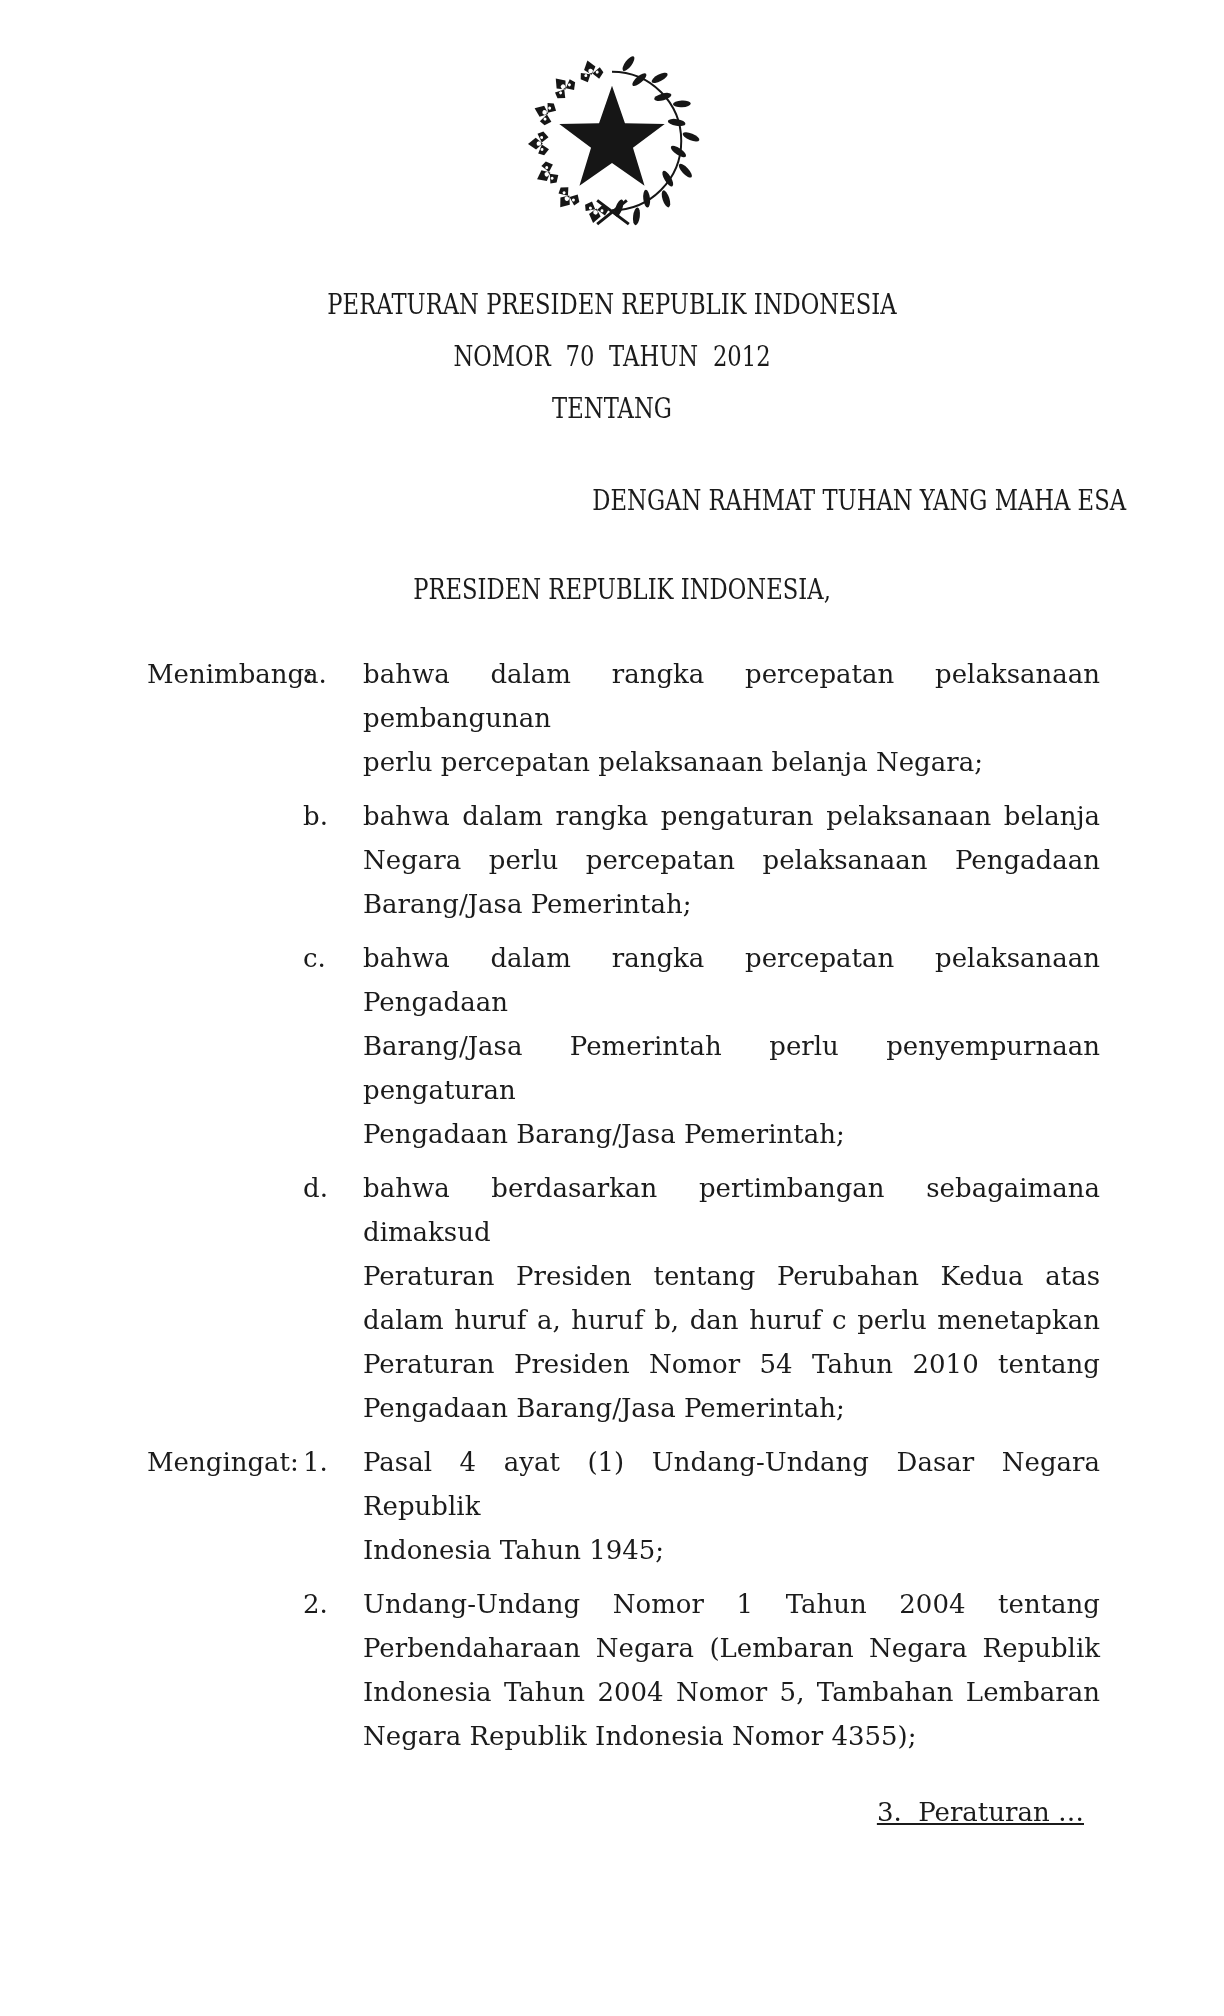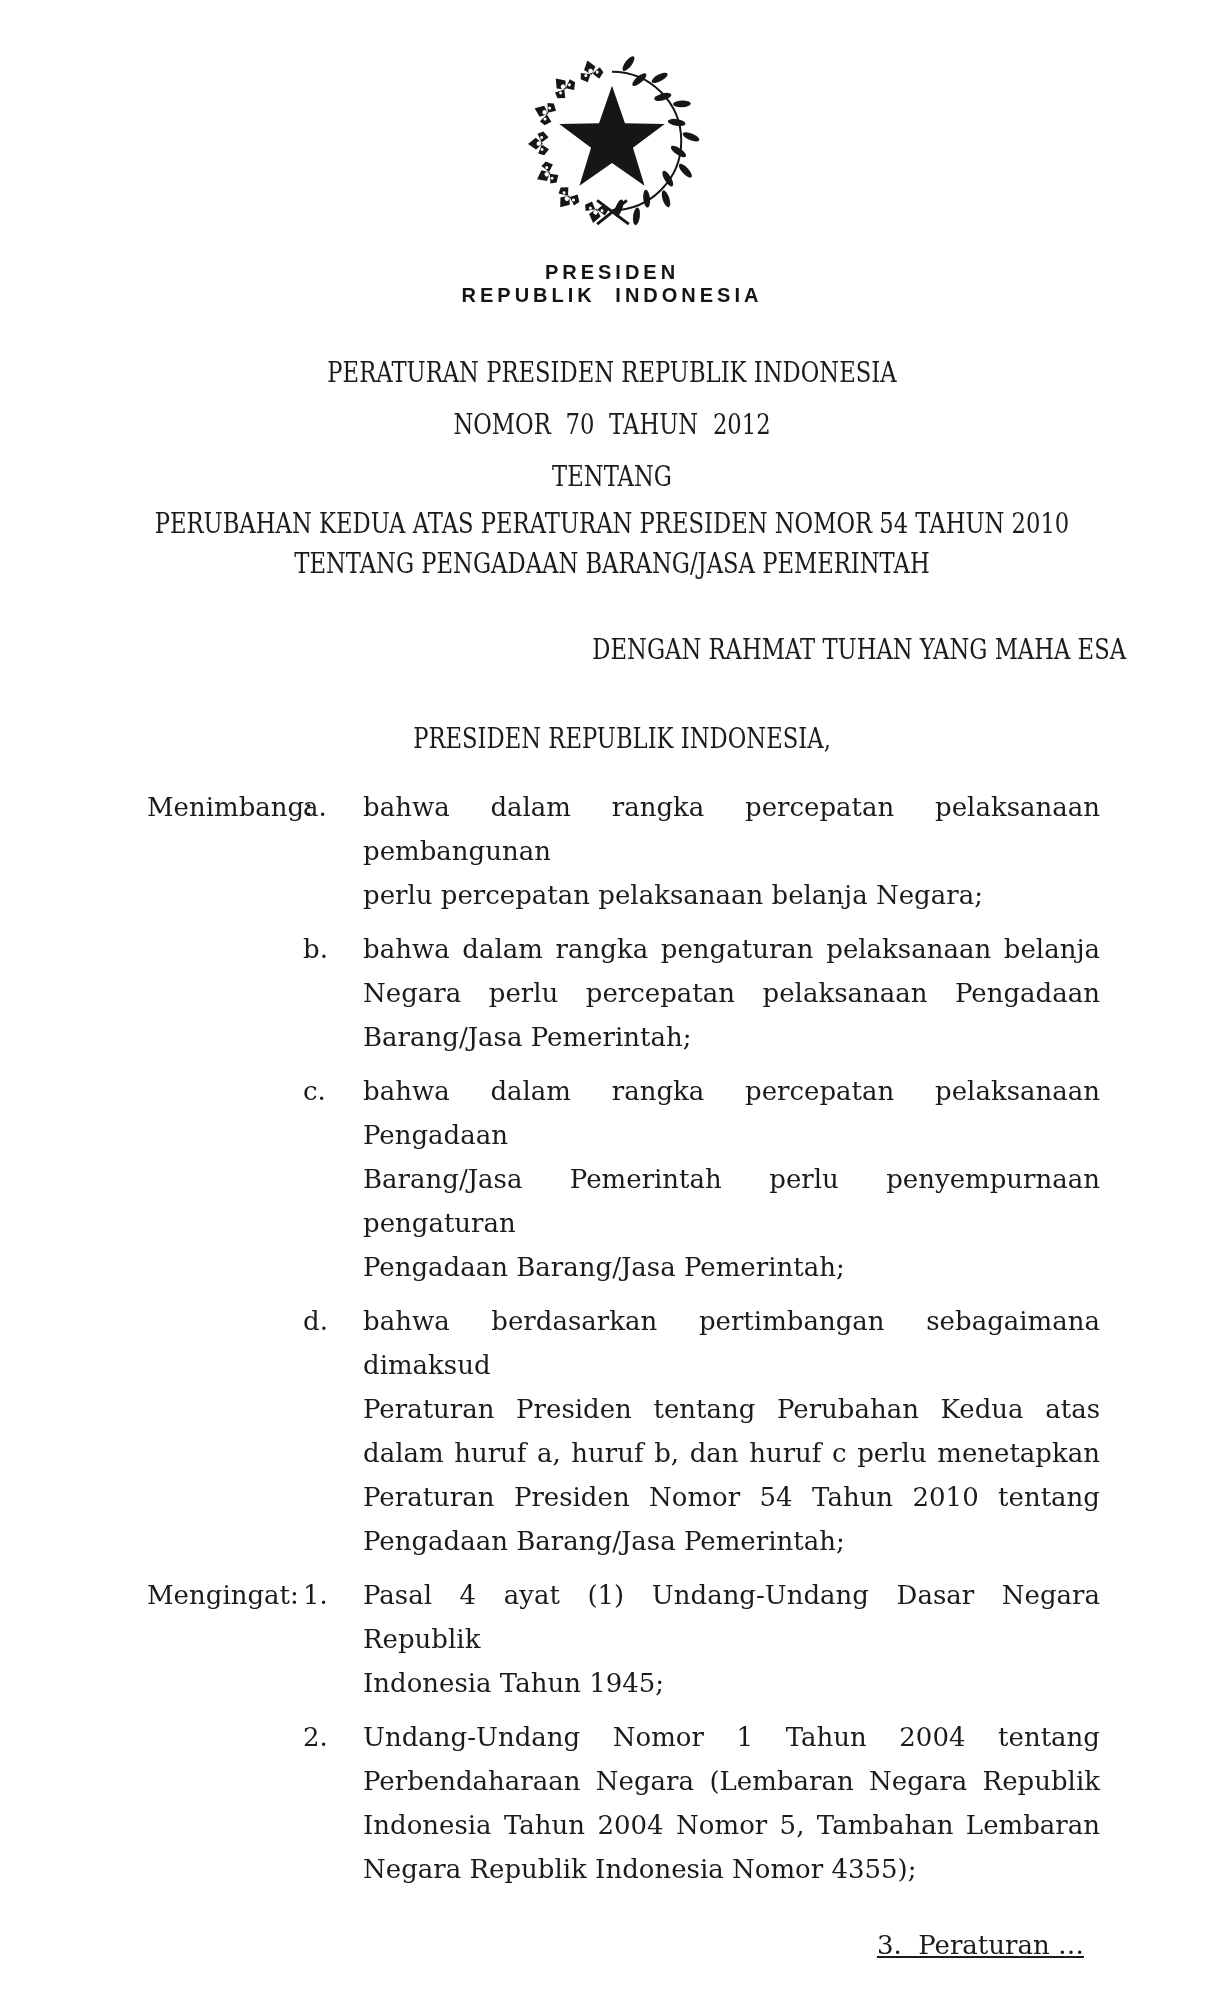"PRESIDEN" div.letterhead { html: <div> <div>PRESIDEN</div> <div>REPUBLIK INDONESIA</div> </div> -> none }
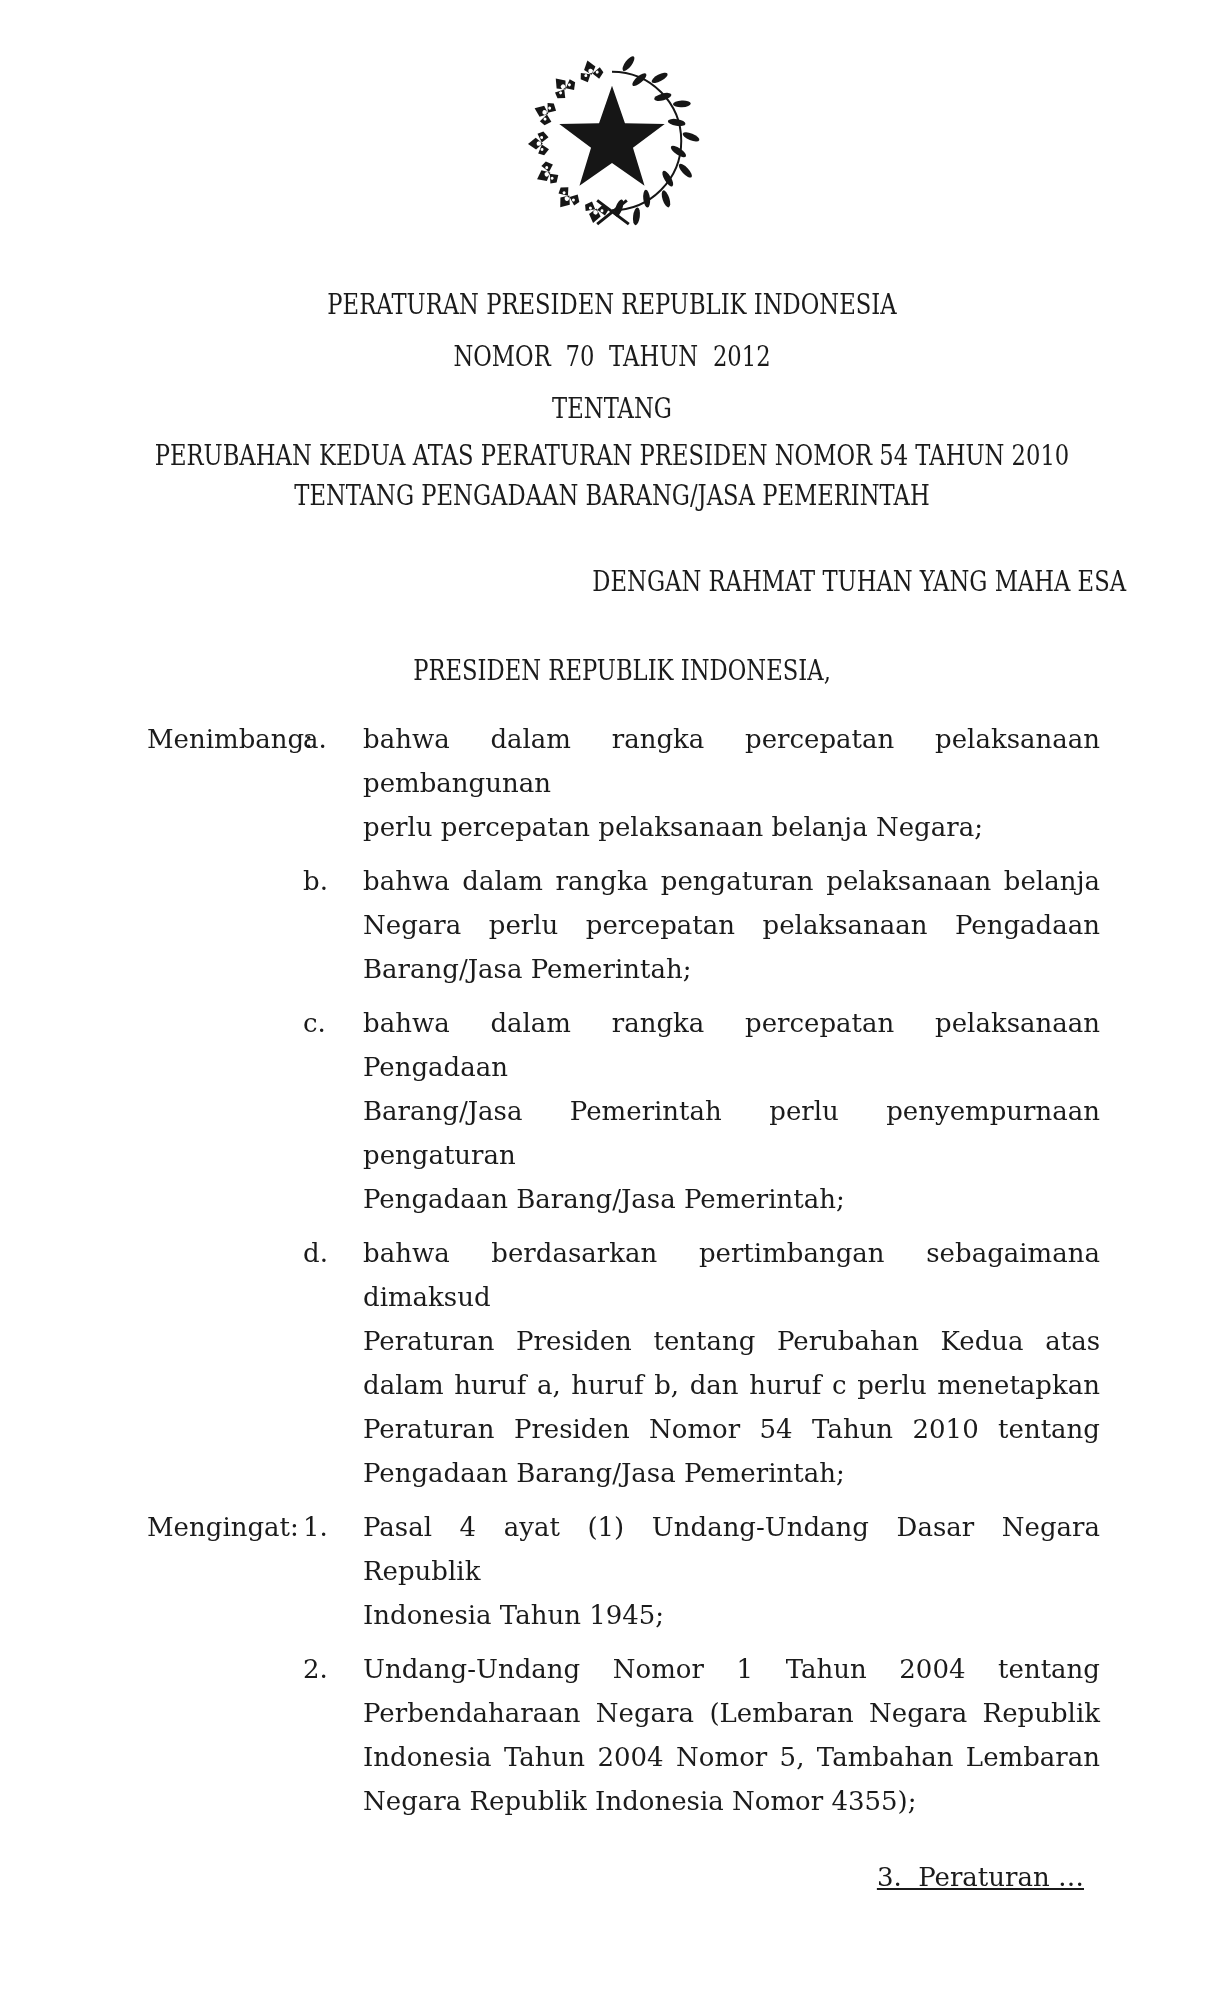"PERUBAHAN KEDUA ATAS PERATURAN PRESIDEN" div.subject { html: <div> <div>PERUBAHAN KEDUA ATAS PERATURAN PRESIDEN NOMOR 54 TAHUN 2010</div> <div>TENTANG PENGADAAN BARANG/JASA PEMERINTAH</div> </div> -> none }
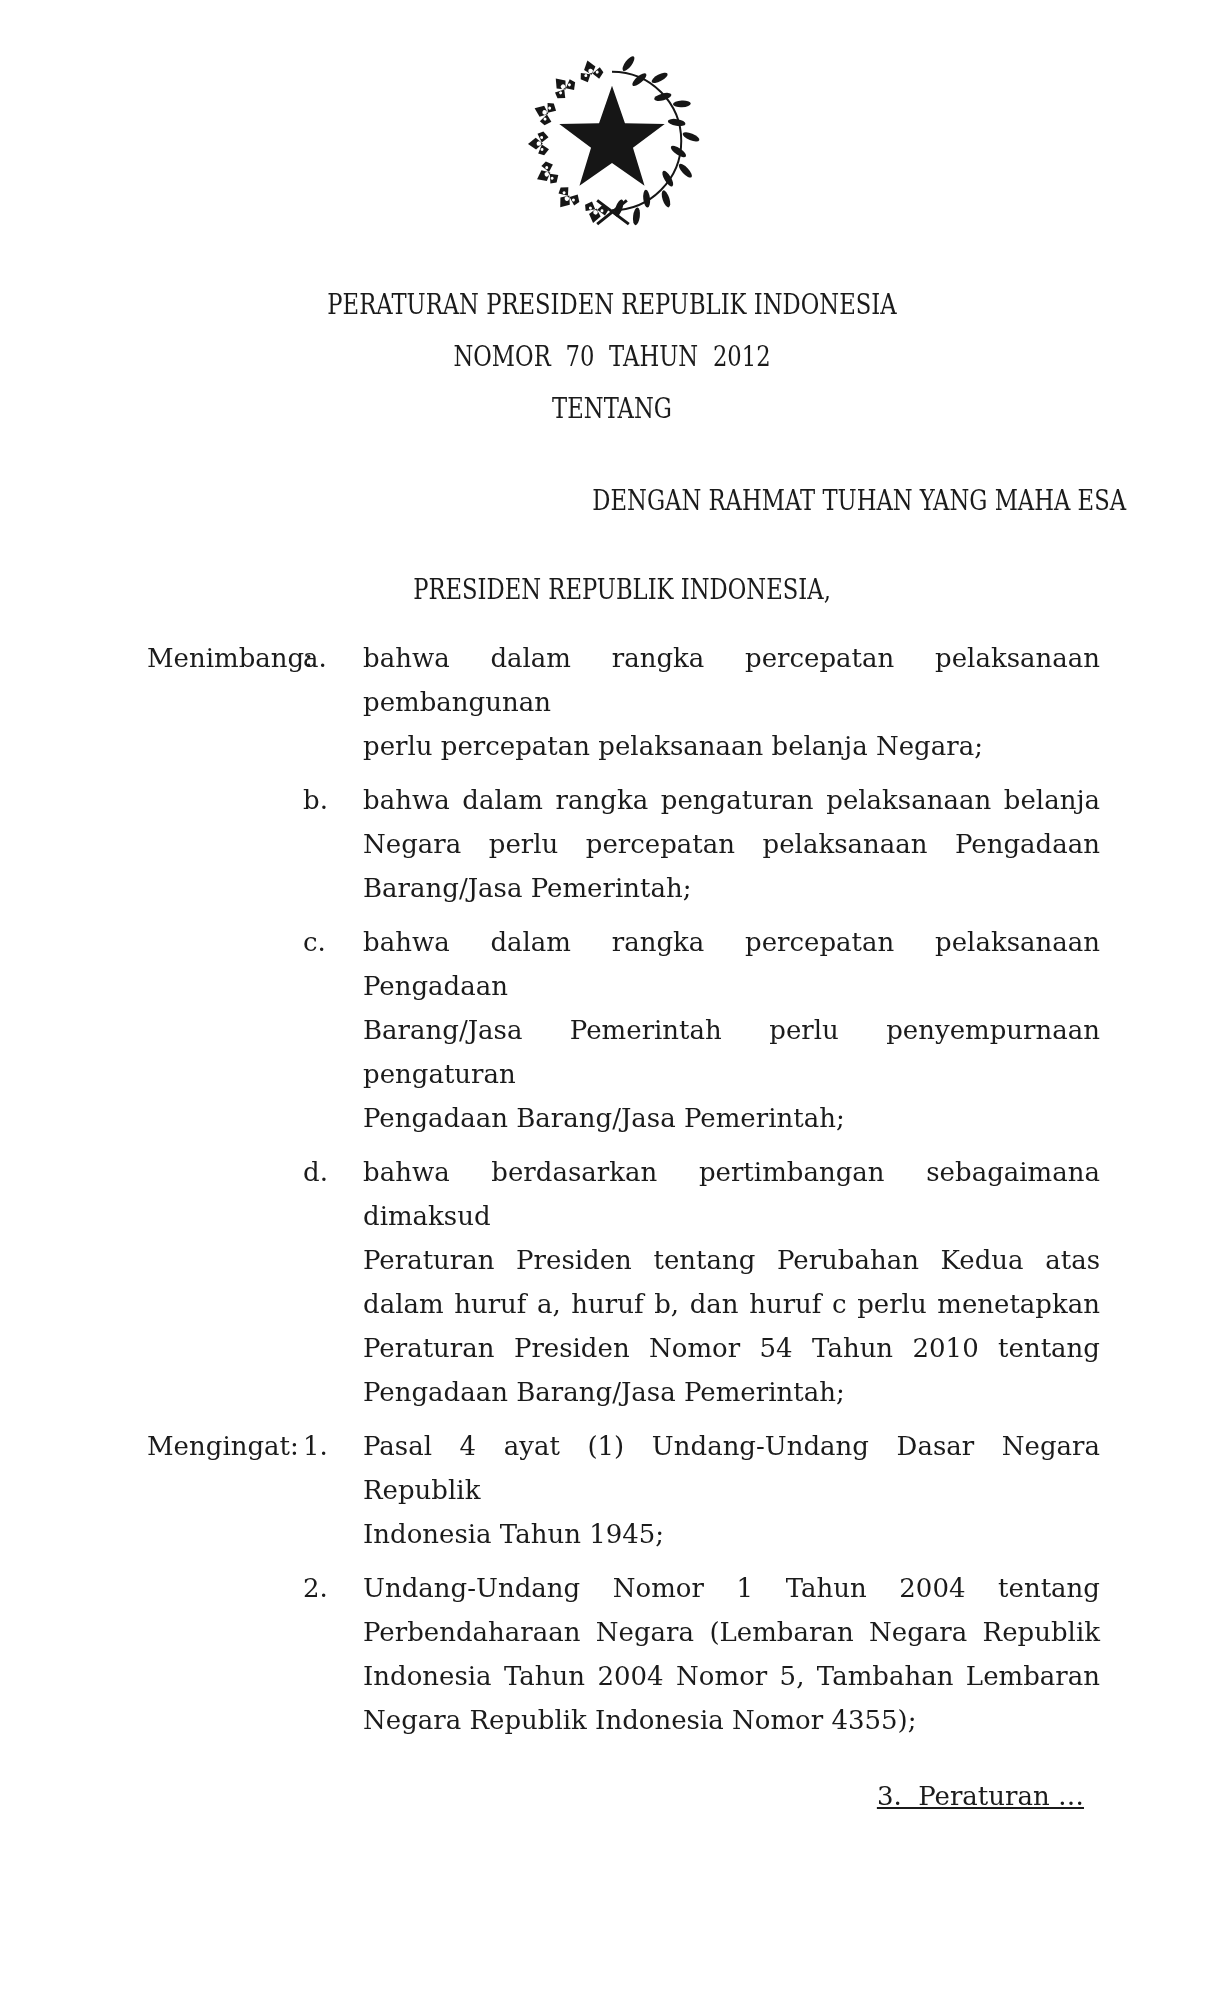"Menimbang" .docbody { margin: 20px 124px 0 147px -> 36px 124px 0 147px }
